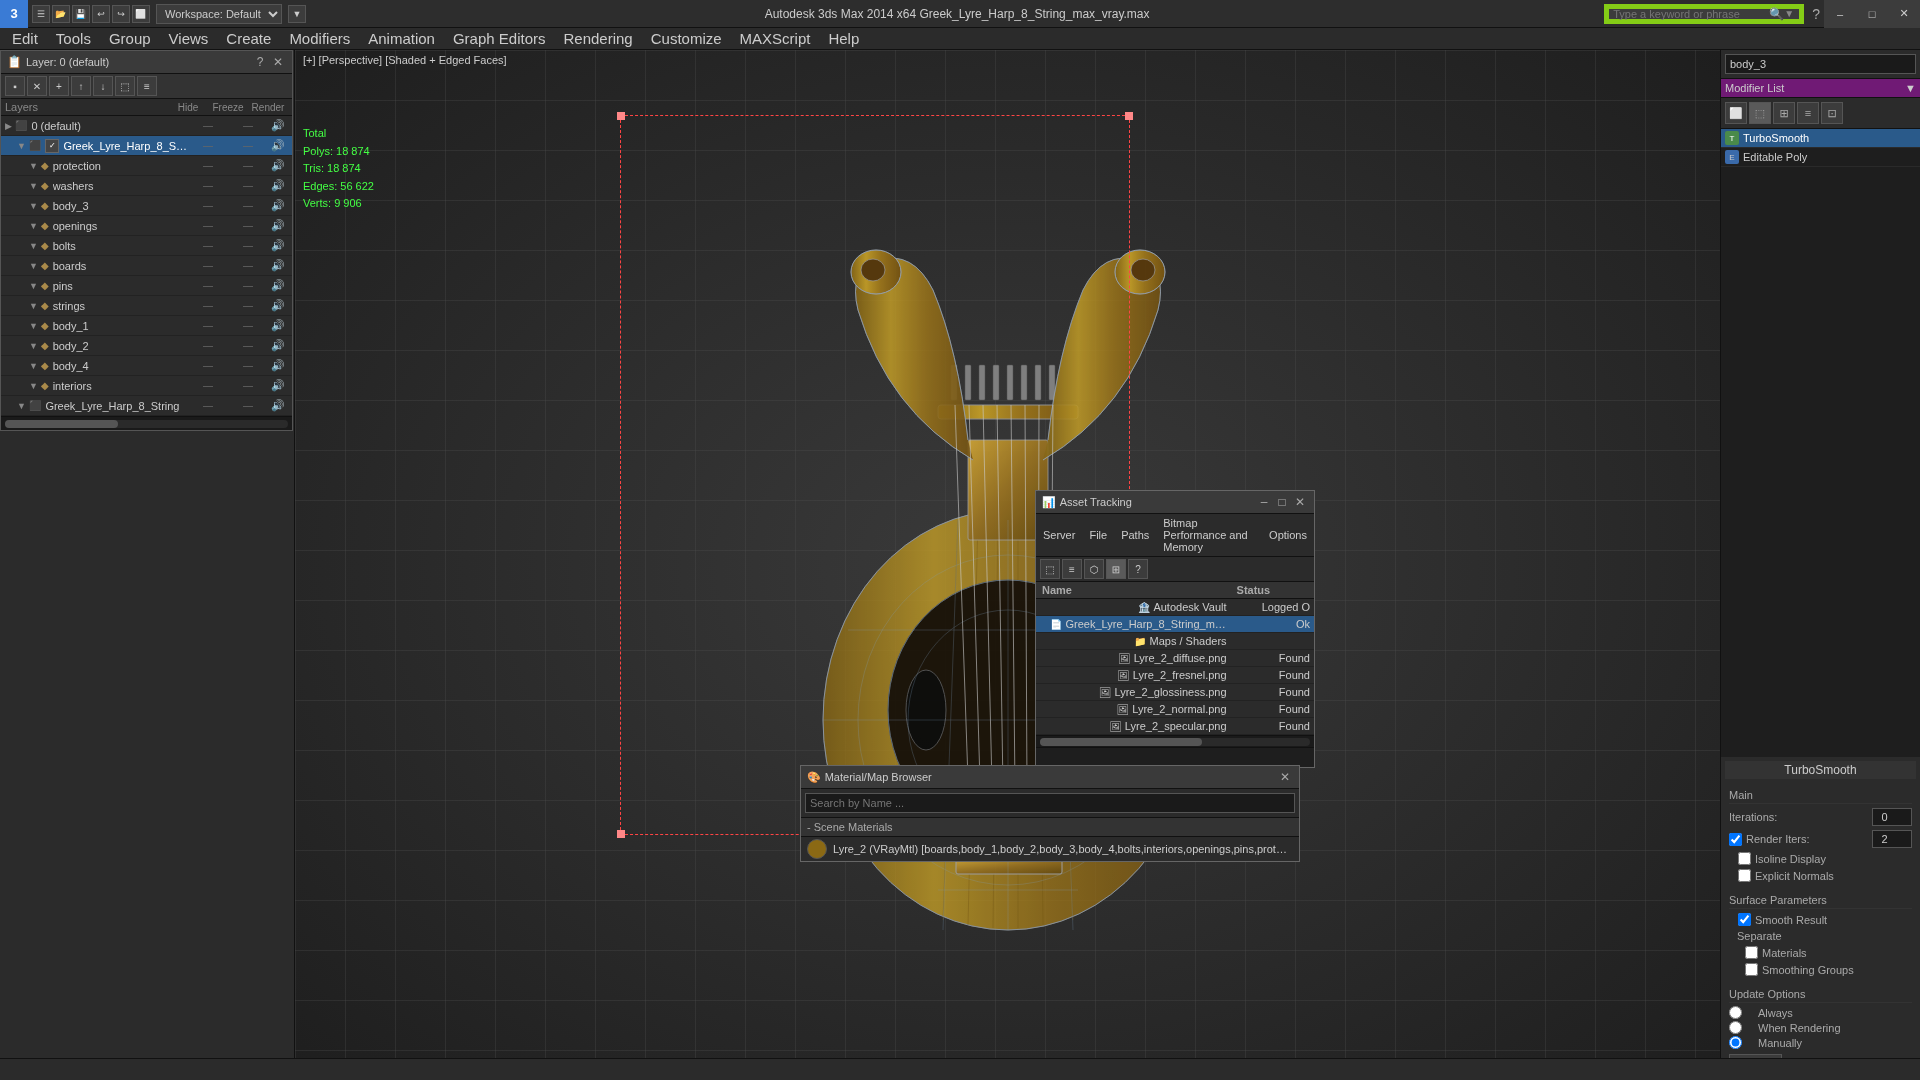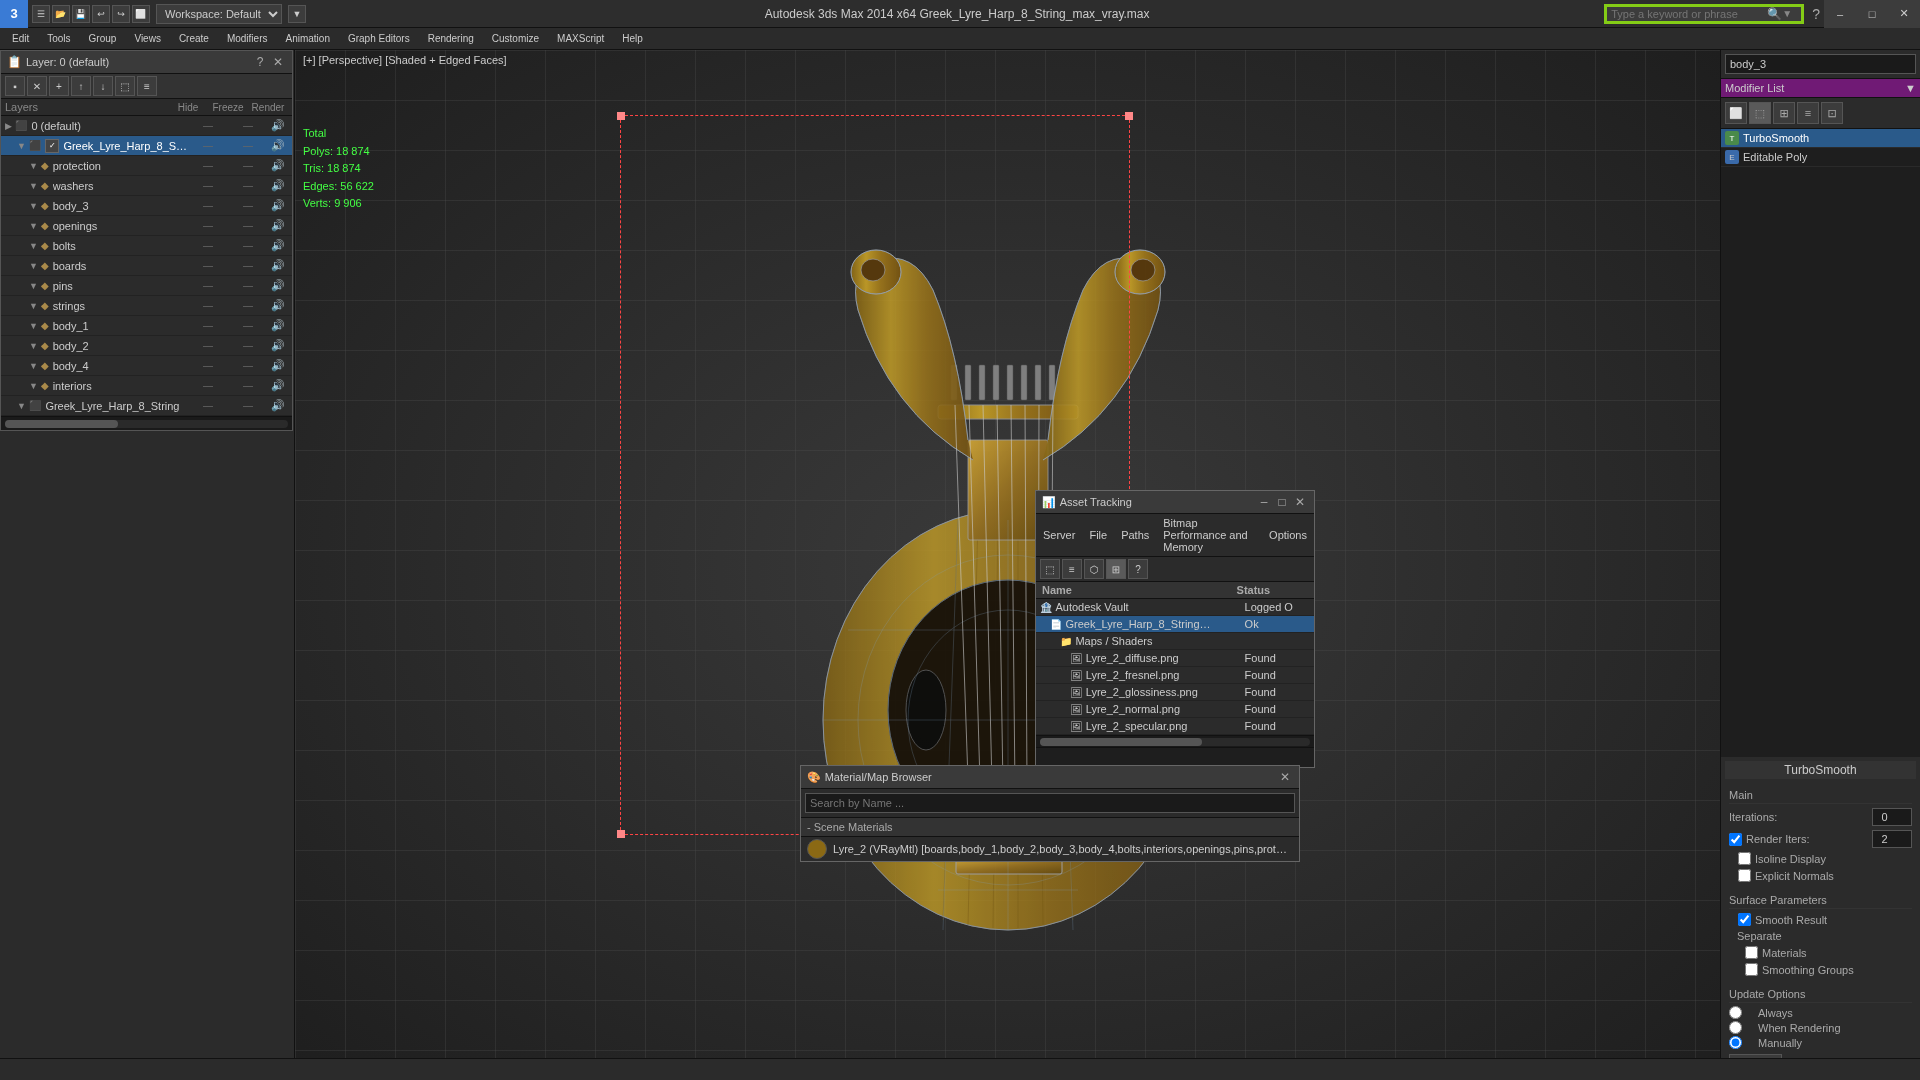"Type a keyword or phrase" #titlebar .search-box { border: 3px solid #84cc16 -> 5px solid #84cc16 }
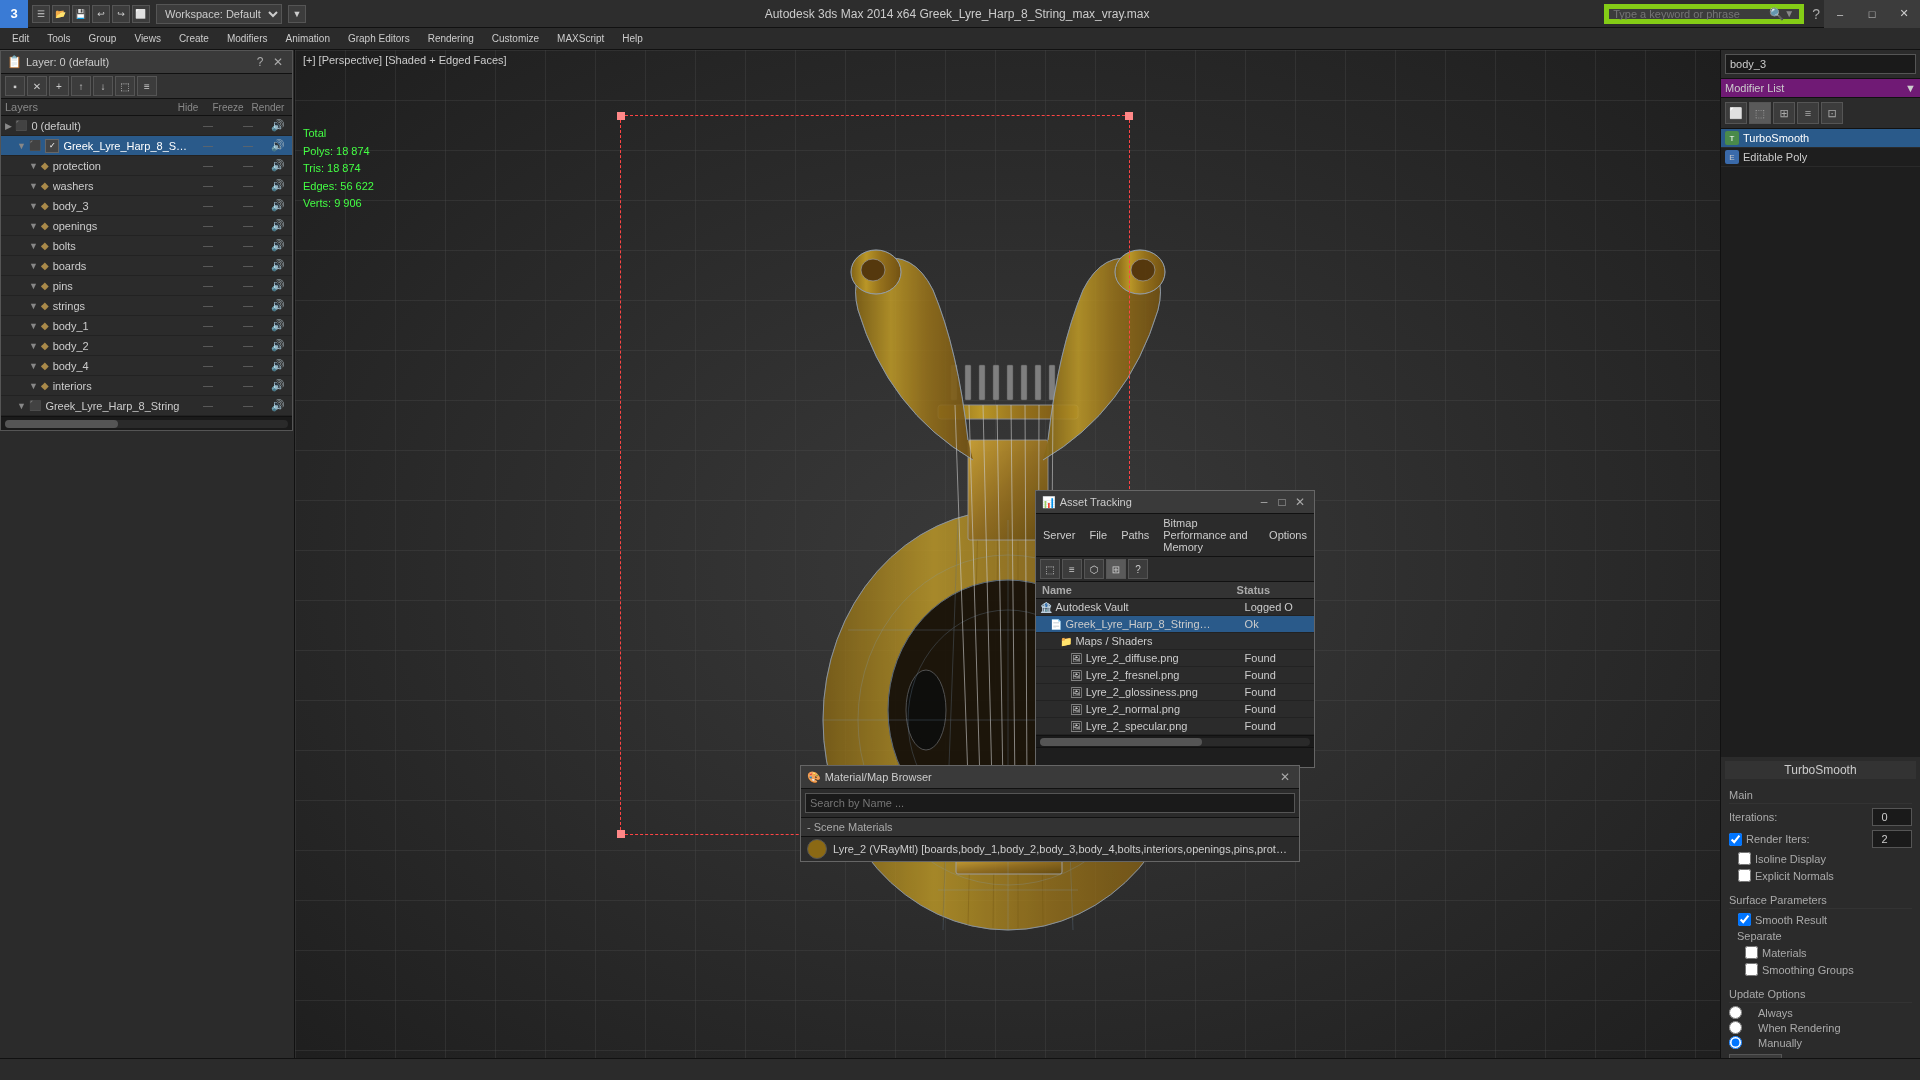"Edit" #menubar .menu-item { font-size: 10px -> 15px }
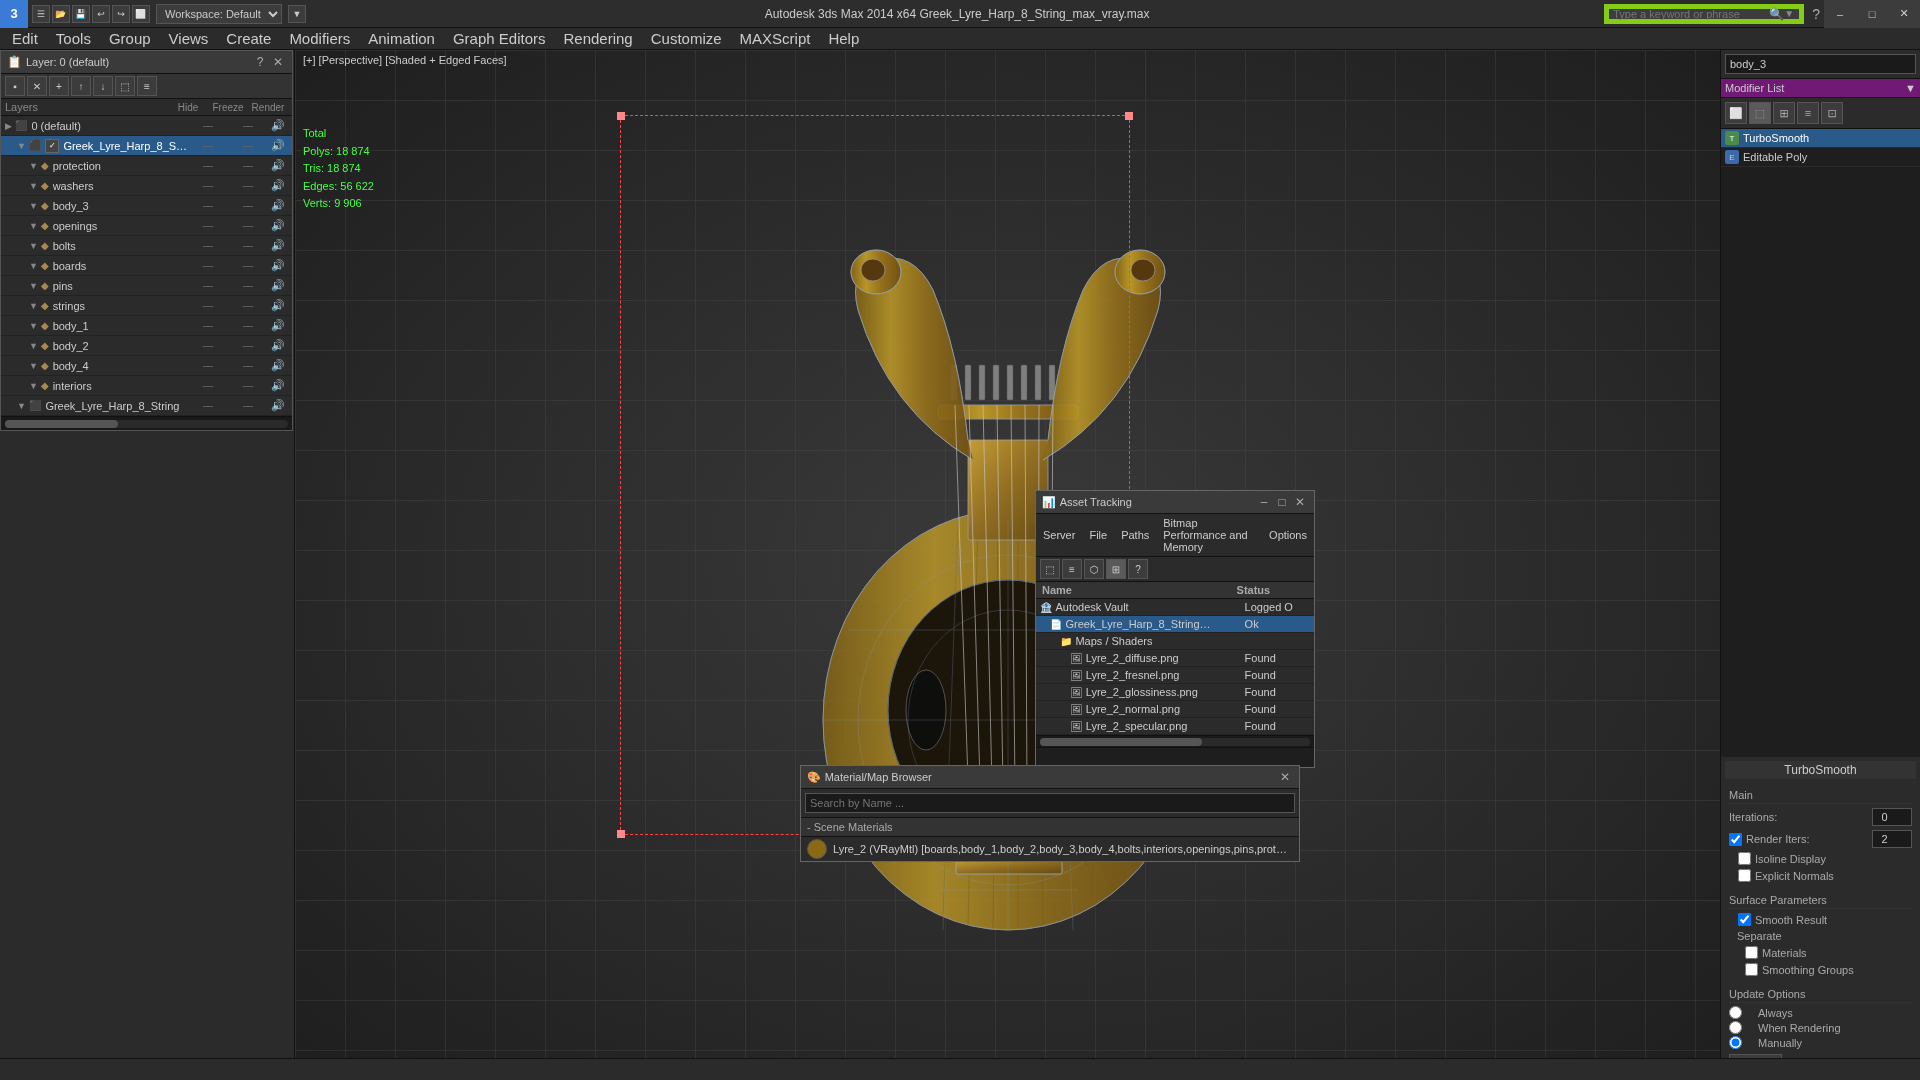"🏦 Autodesk Vault" .asset-table td { padding: 2px 14px -> 2px 4px; text-align: none -> right }
